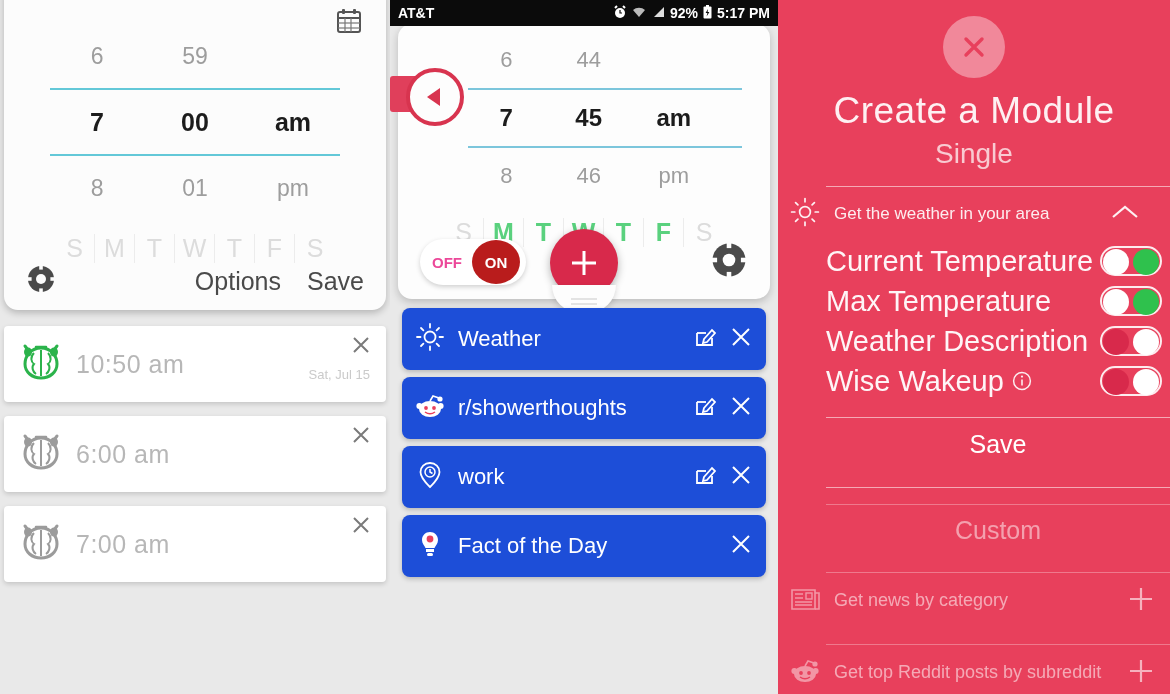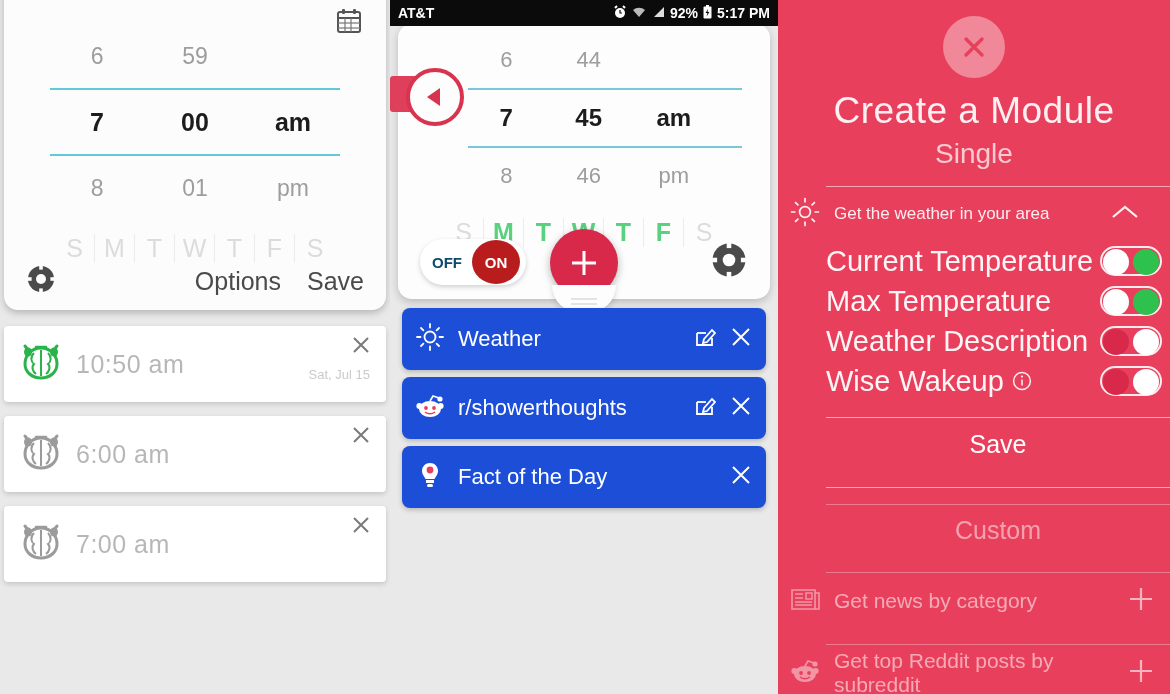"OFF" .tg-off { color: #0c4a6e -> #ec4899 }
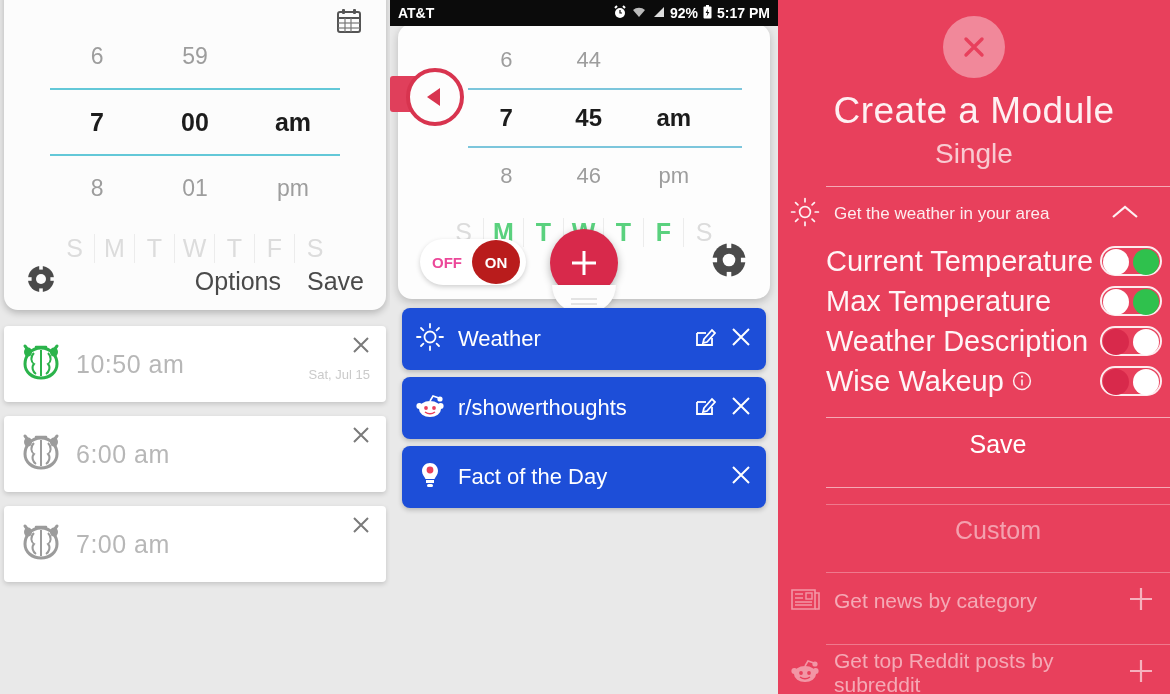"work" div.mod-card { html: none -> <div> <span> <svg> <path></path> <circle></circle> <path></path> </svg> </span> <span>work</span> <span> <span> <svg> <path></path> <path></path> <path></path> </svg> </span> <span> <svg> <path></path> </svg> </span> </span> </div> }
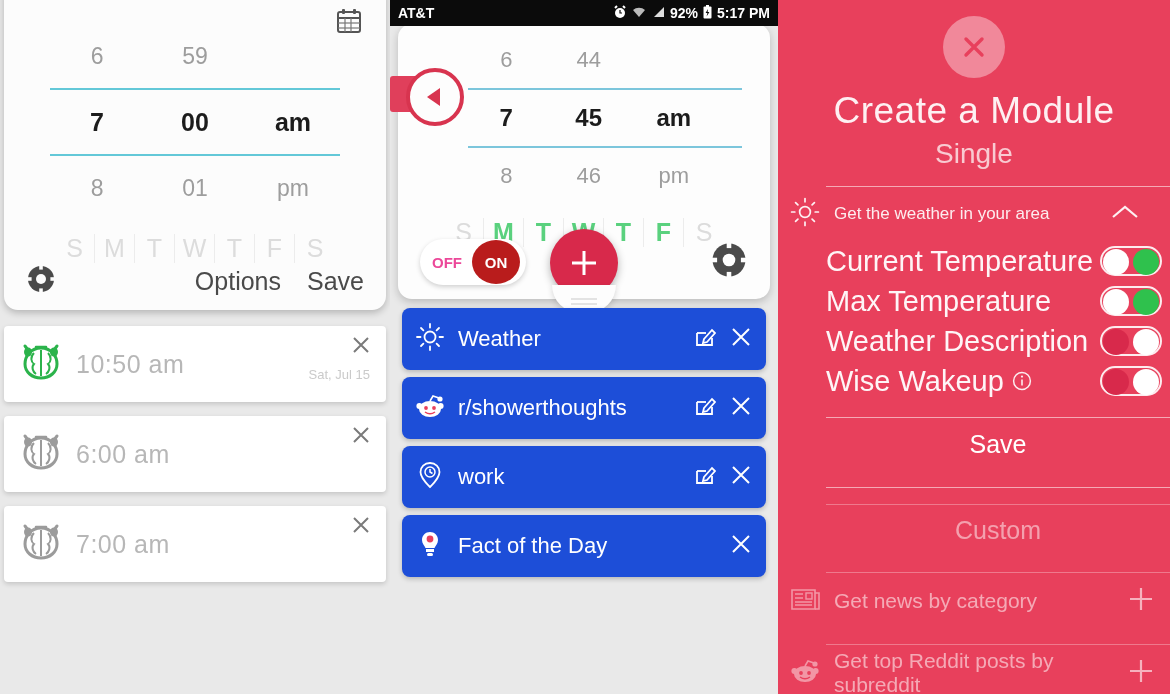"Get news by category" .cust-label { font-size: 21px -> 18px }
